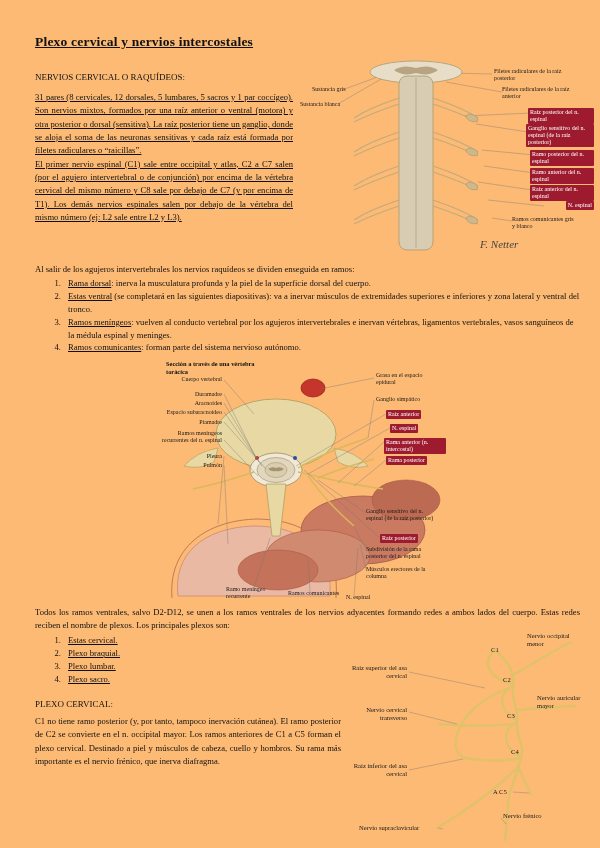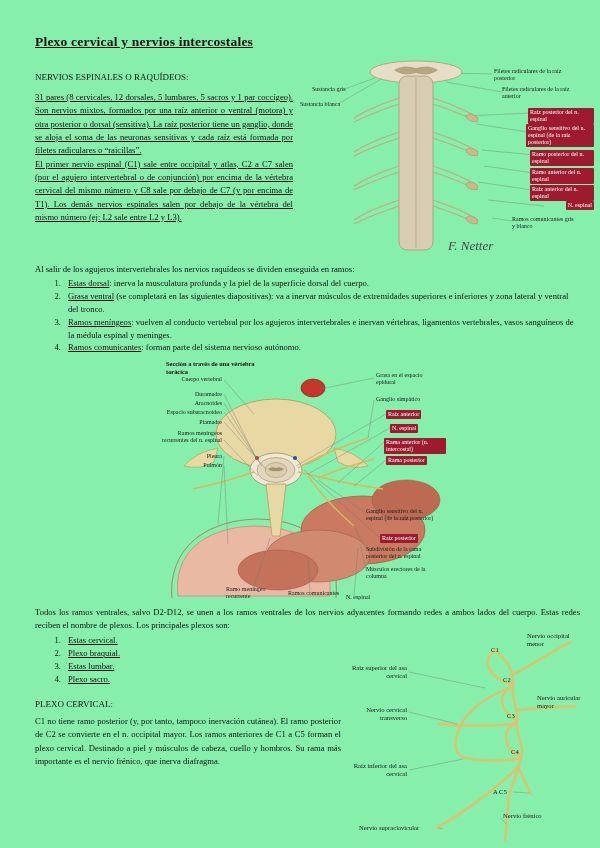"Plexo cervical y nervios intercostales" .page { background: #86efac -> #fdba74 }
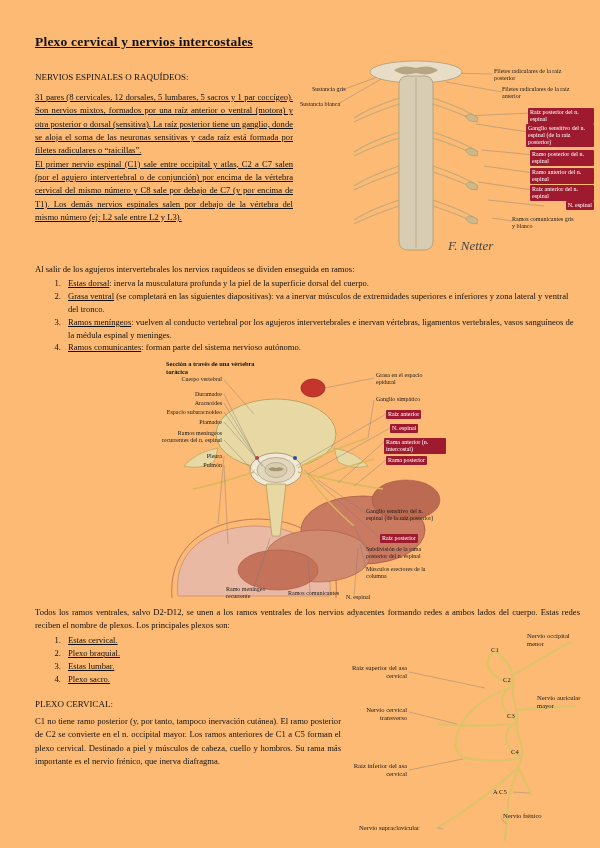"NERVIOS ESPINALES O RAQUÍDEOS:" div.abs { text: ESPINALES -> CERVICAL }
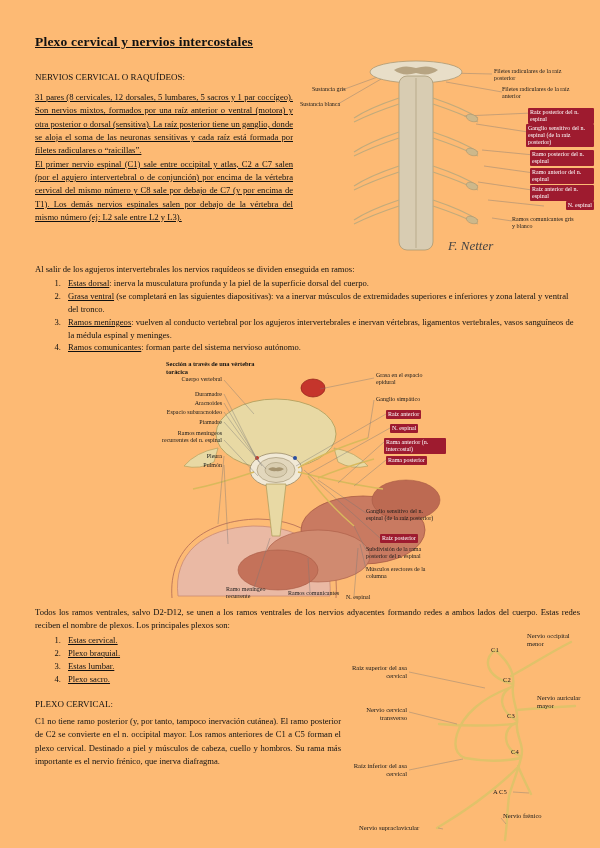"F. Netter" .sig { font-size: 13px -> 11px; margin-left: none -> 32px }
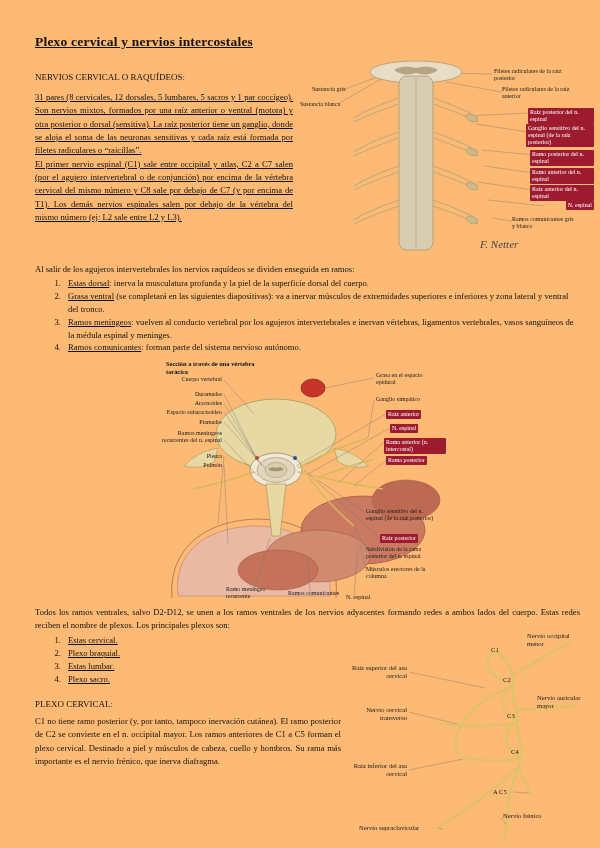"Estas dorsal" span.u { text: Estas -> Rama }
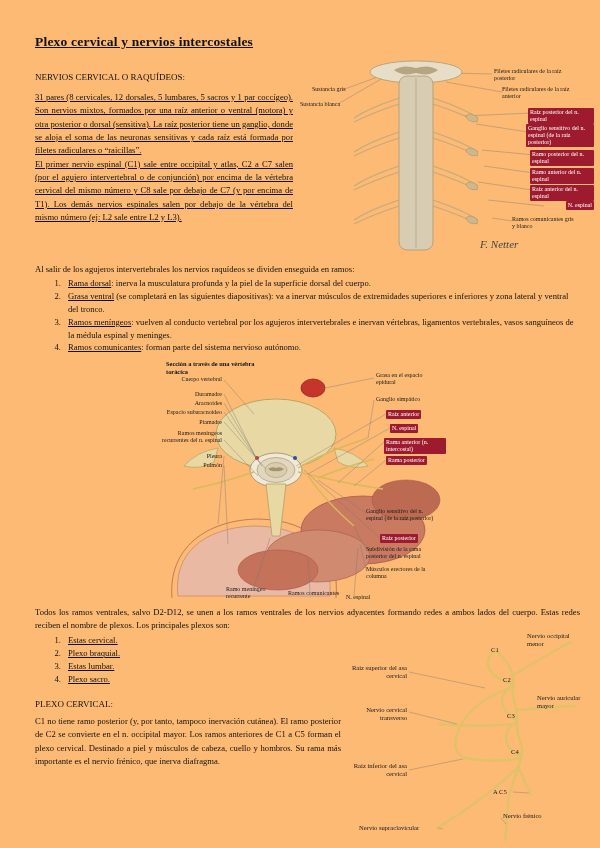"Grasa ventral" span.u { text: Grasa -> Estas }
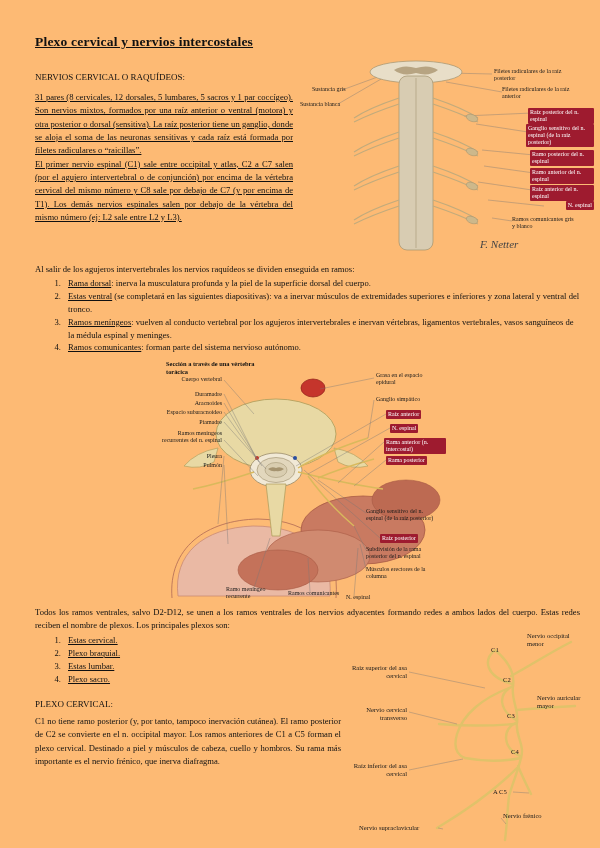"Estas lumbar." span.u { text: Estas -> Plexo }
